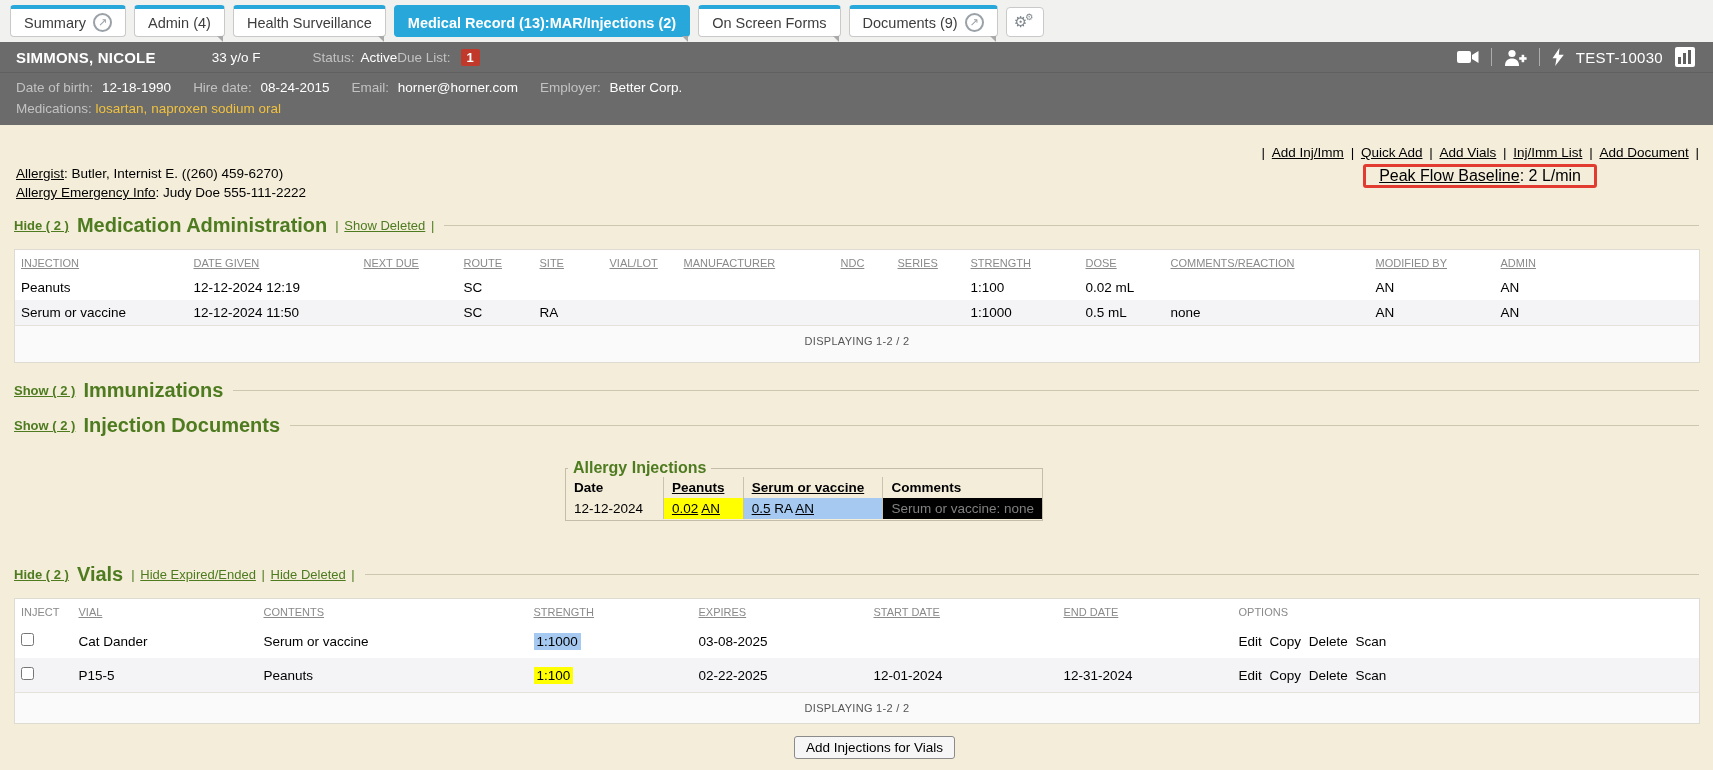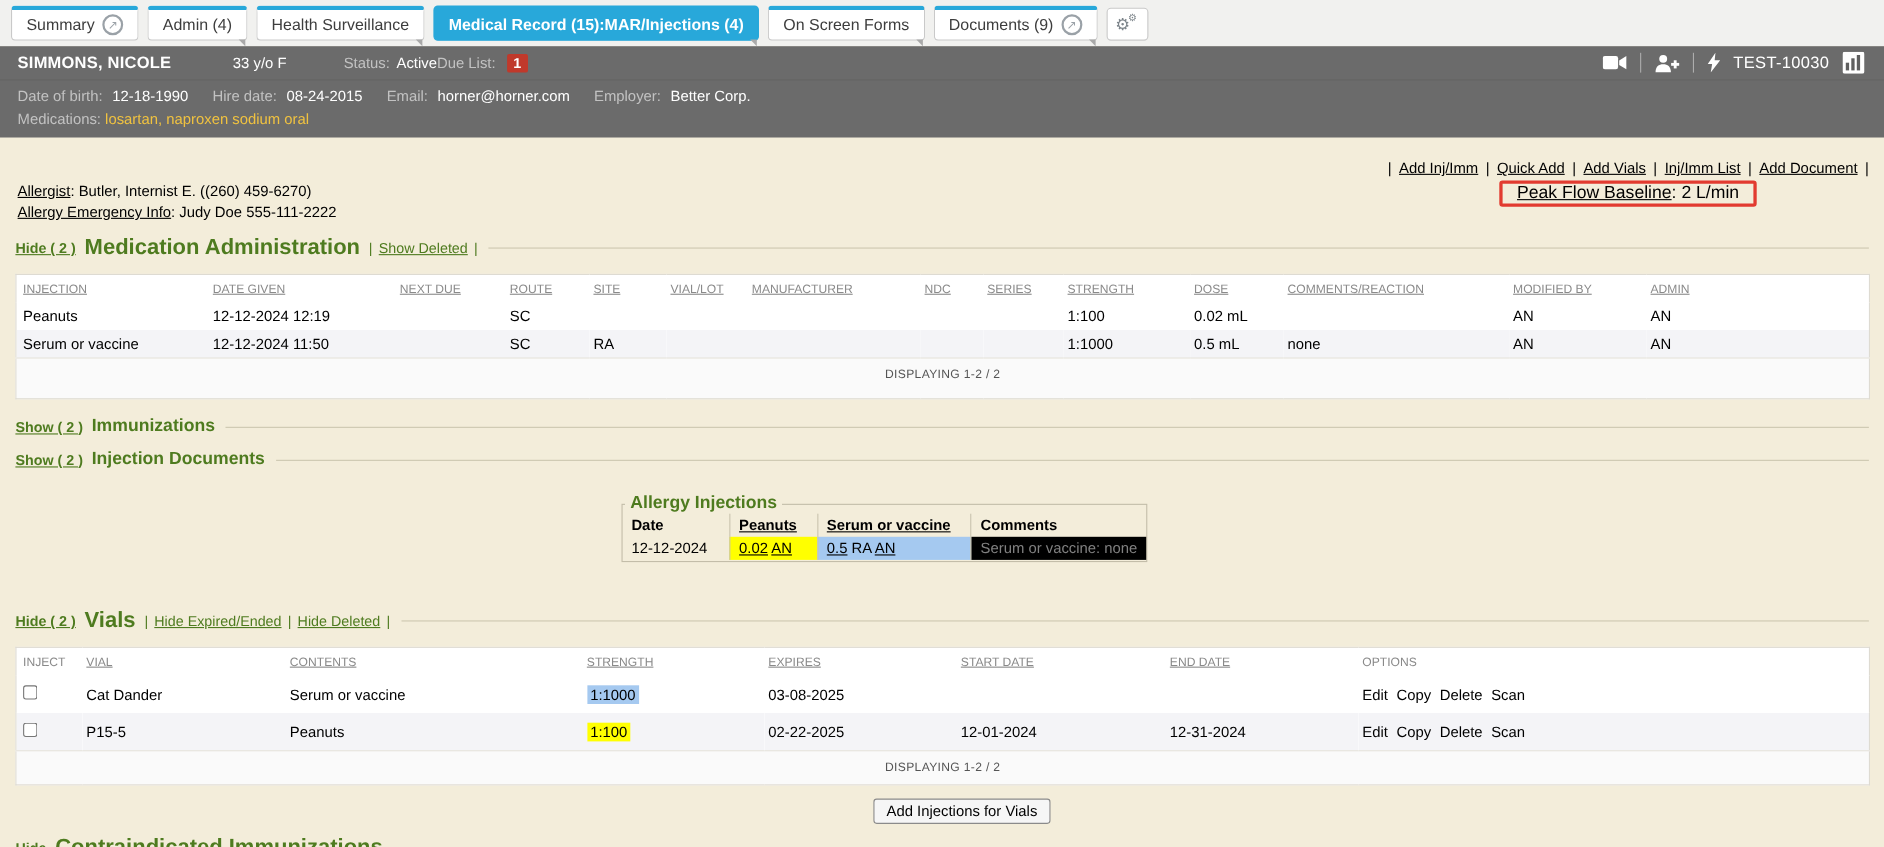"Medical Record (15):MAR/Injections (4)" span { text: 15):MAR/Injections (4 -> 13):MAR/Injections (2 }
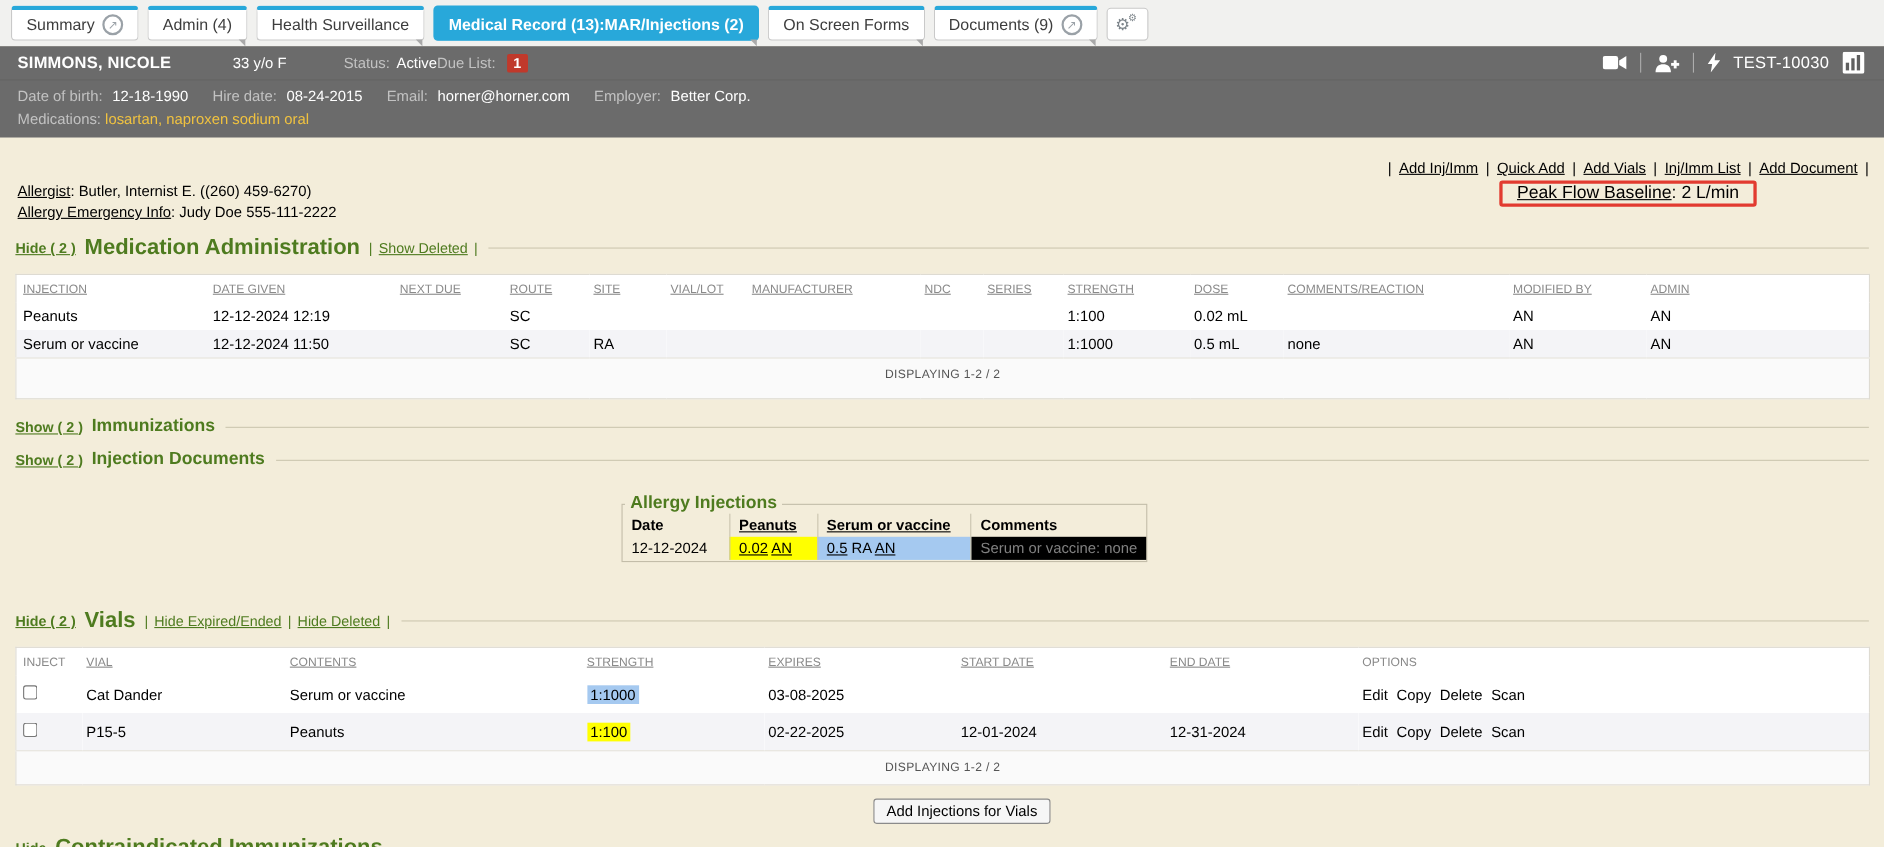"Immunizations" .sec .title-md { font-size: 16px -> 20px }
